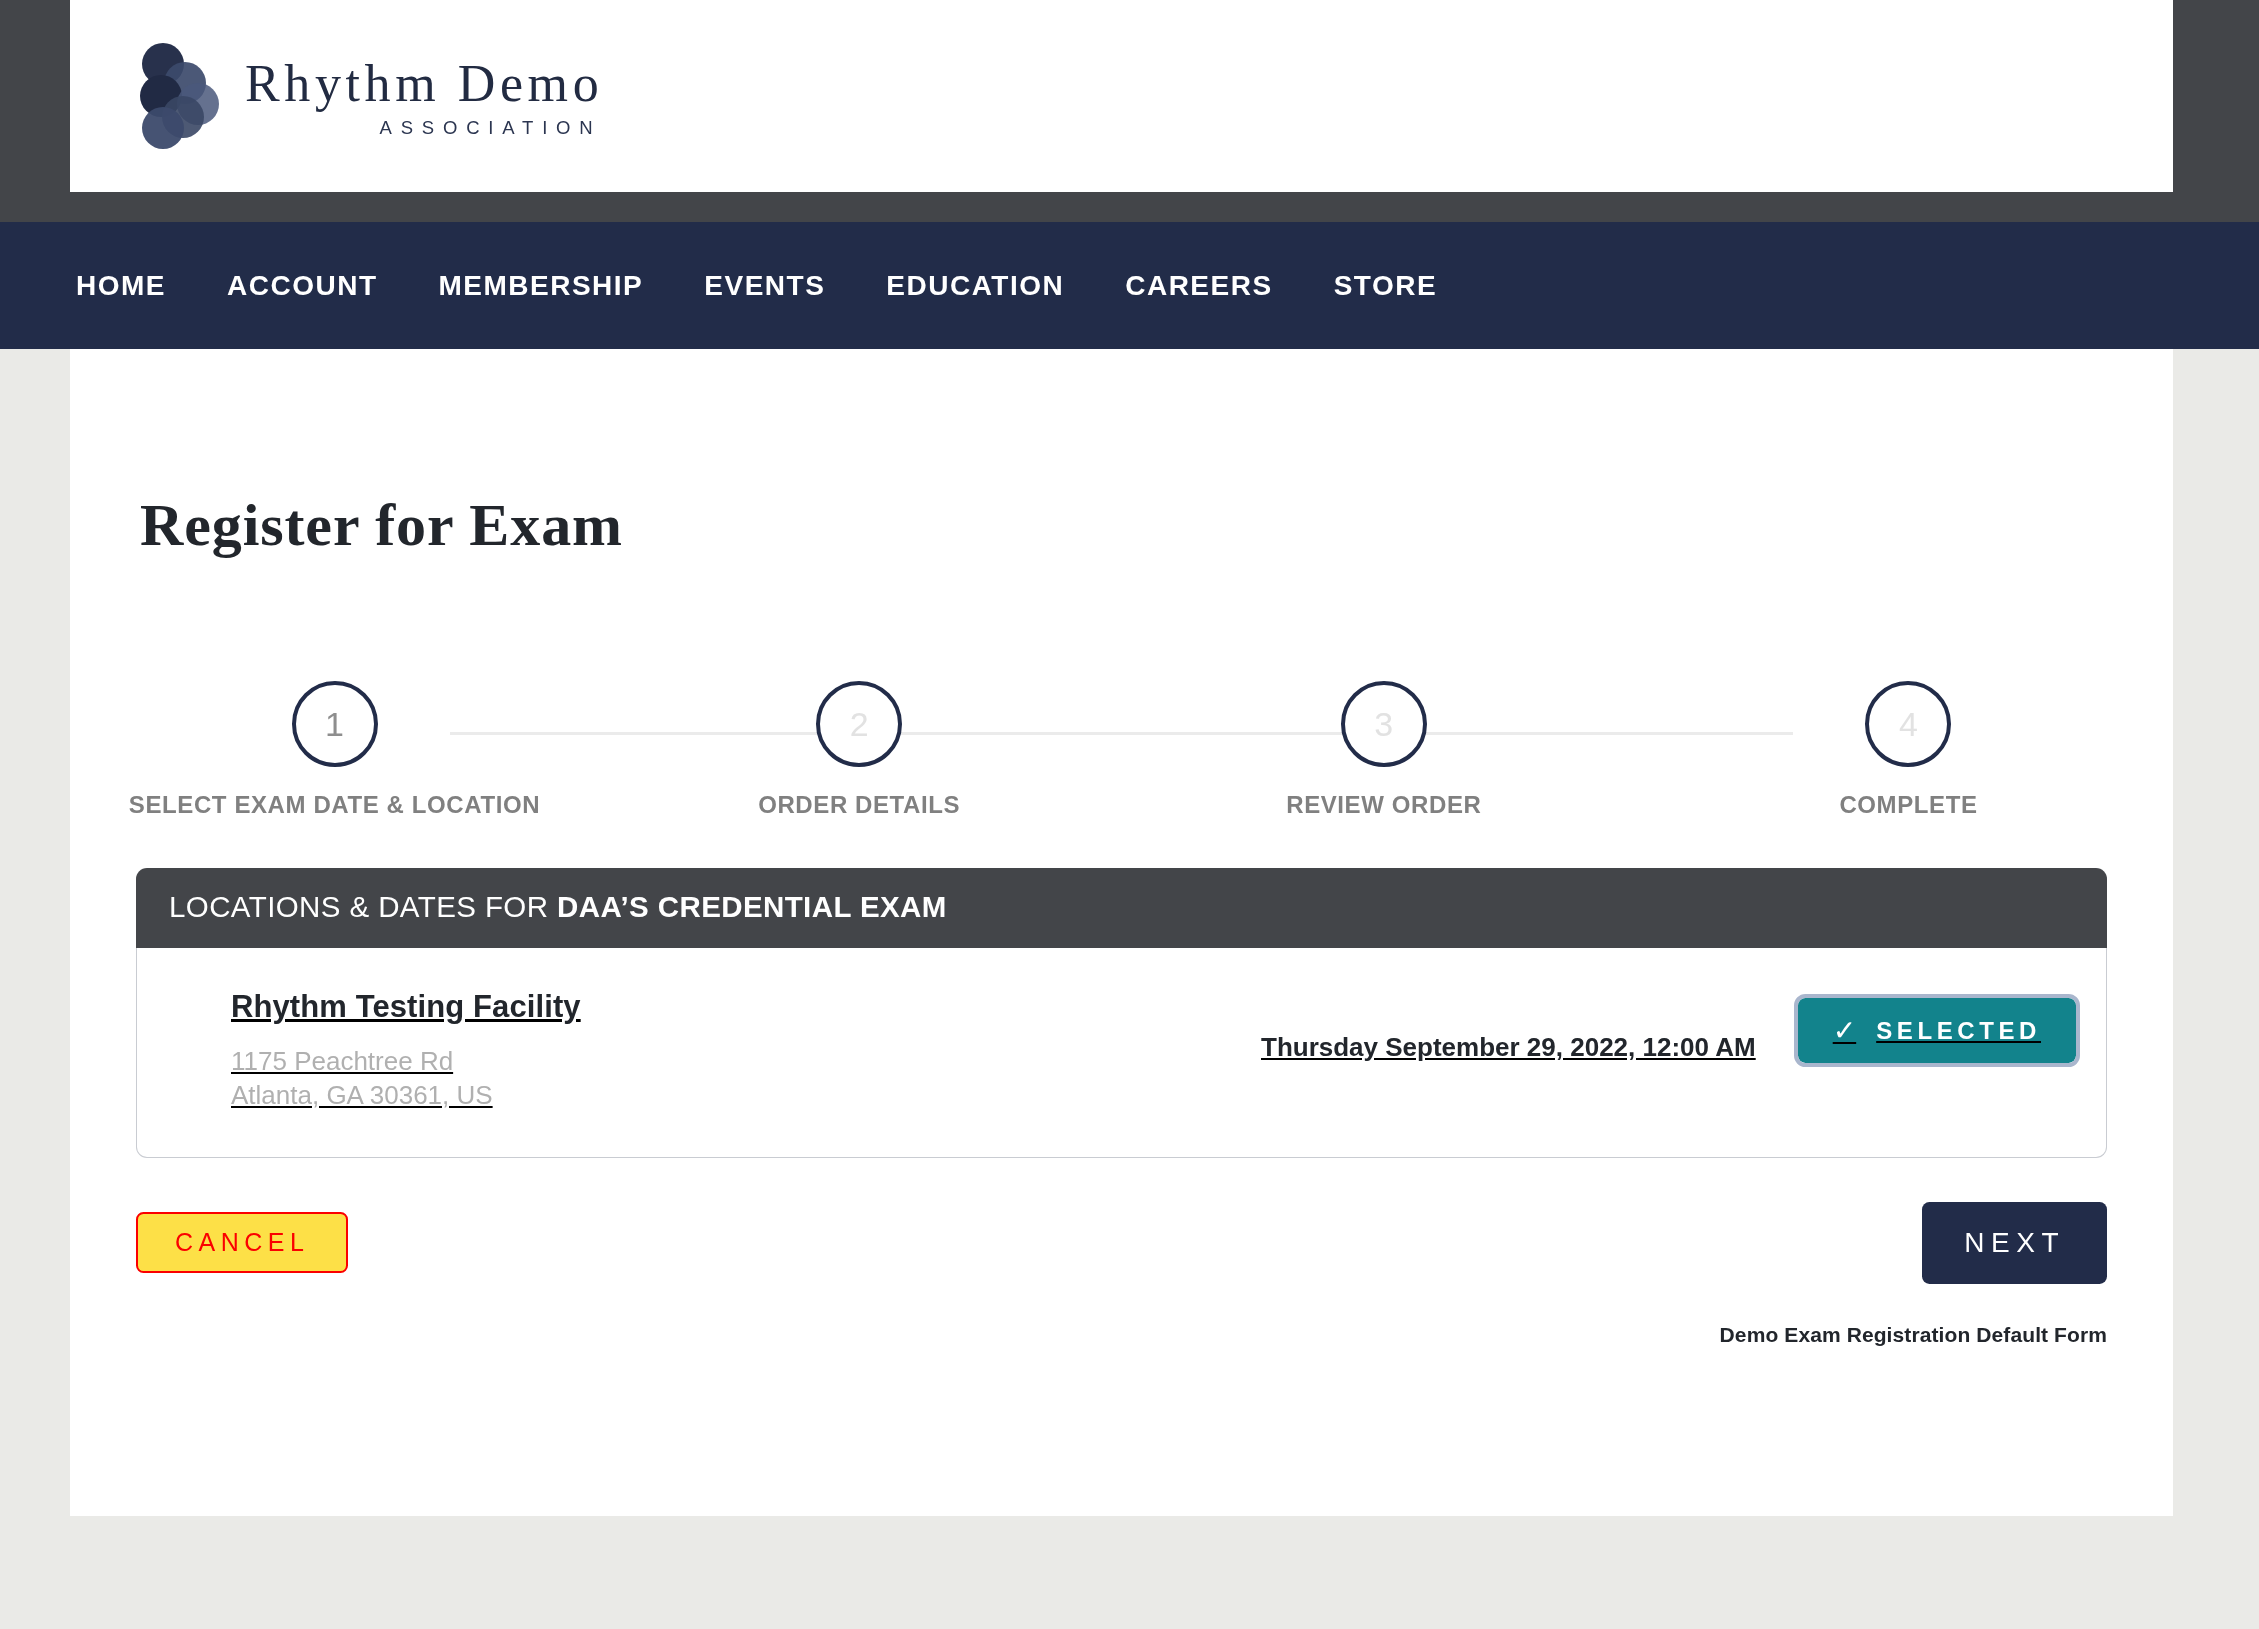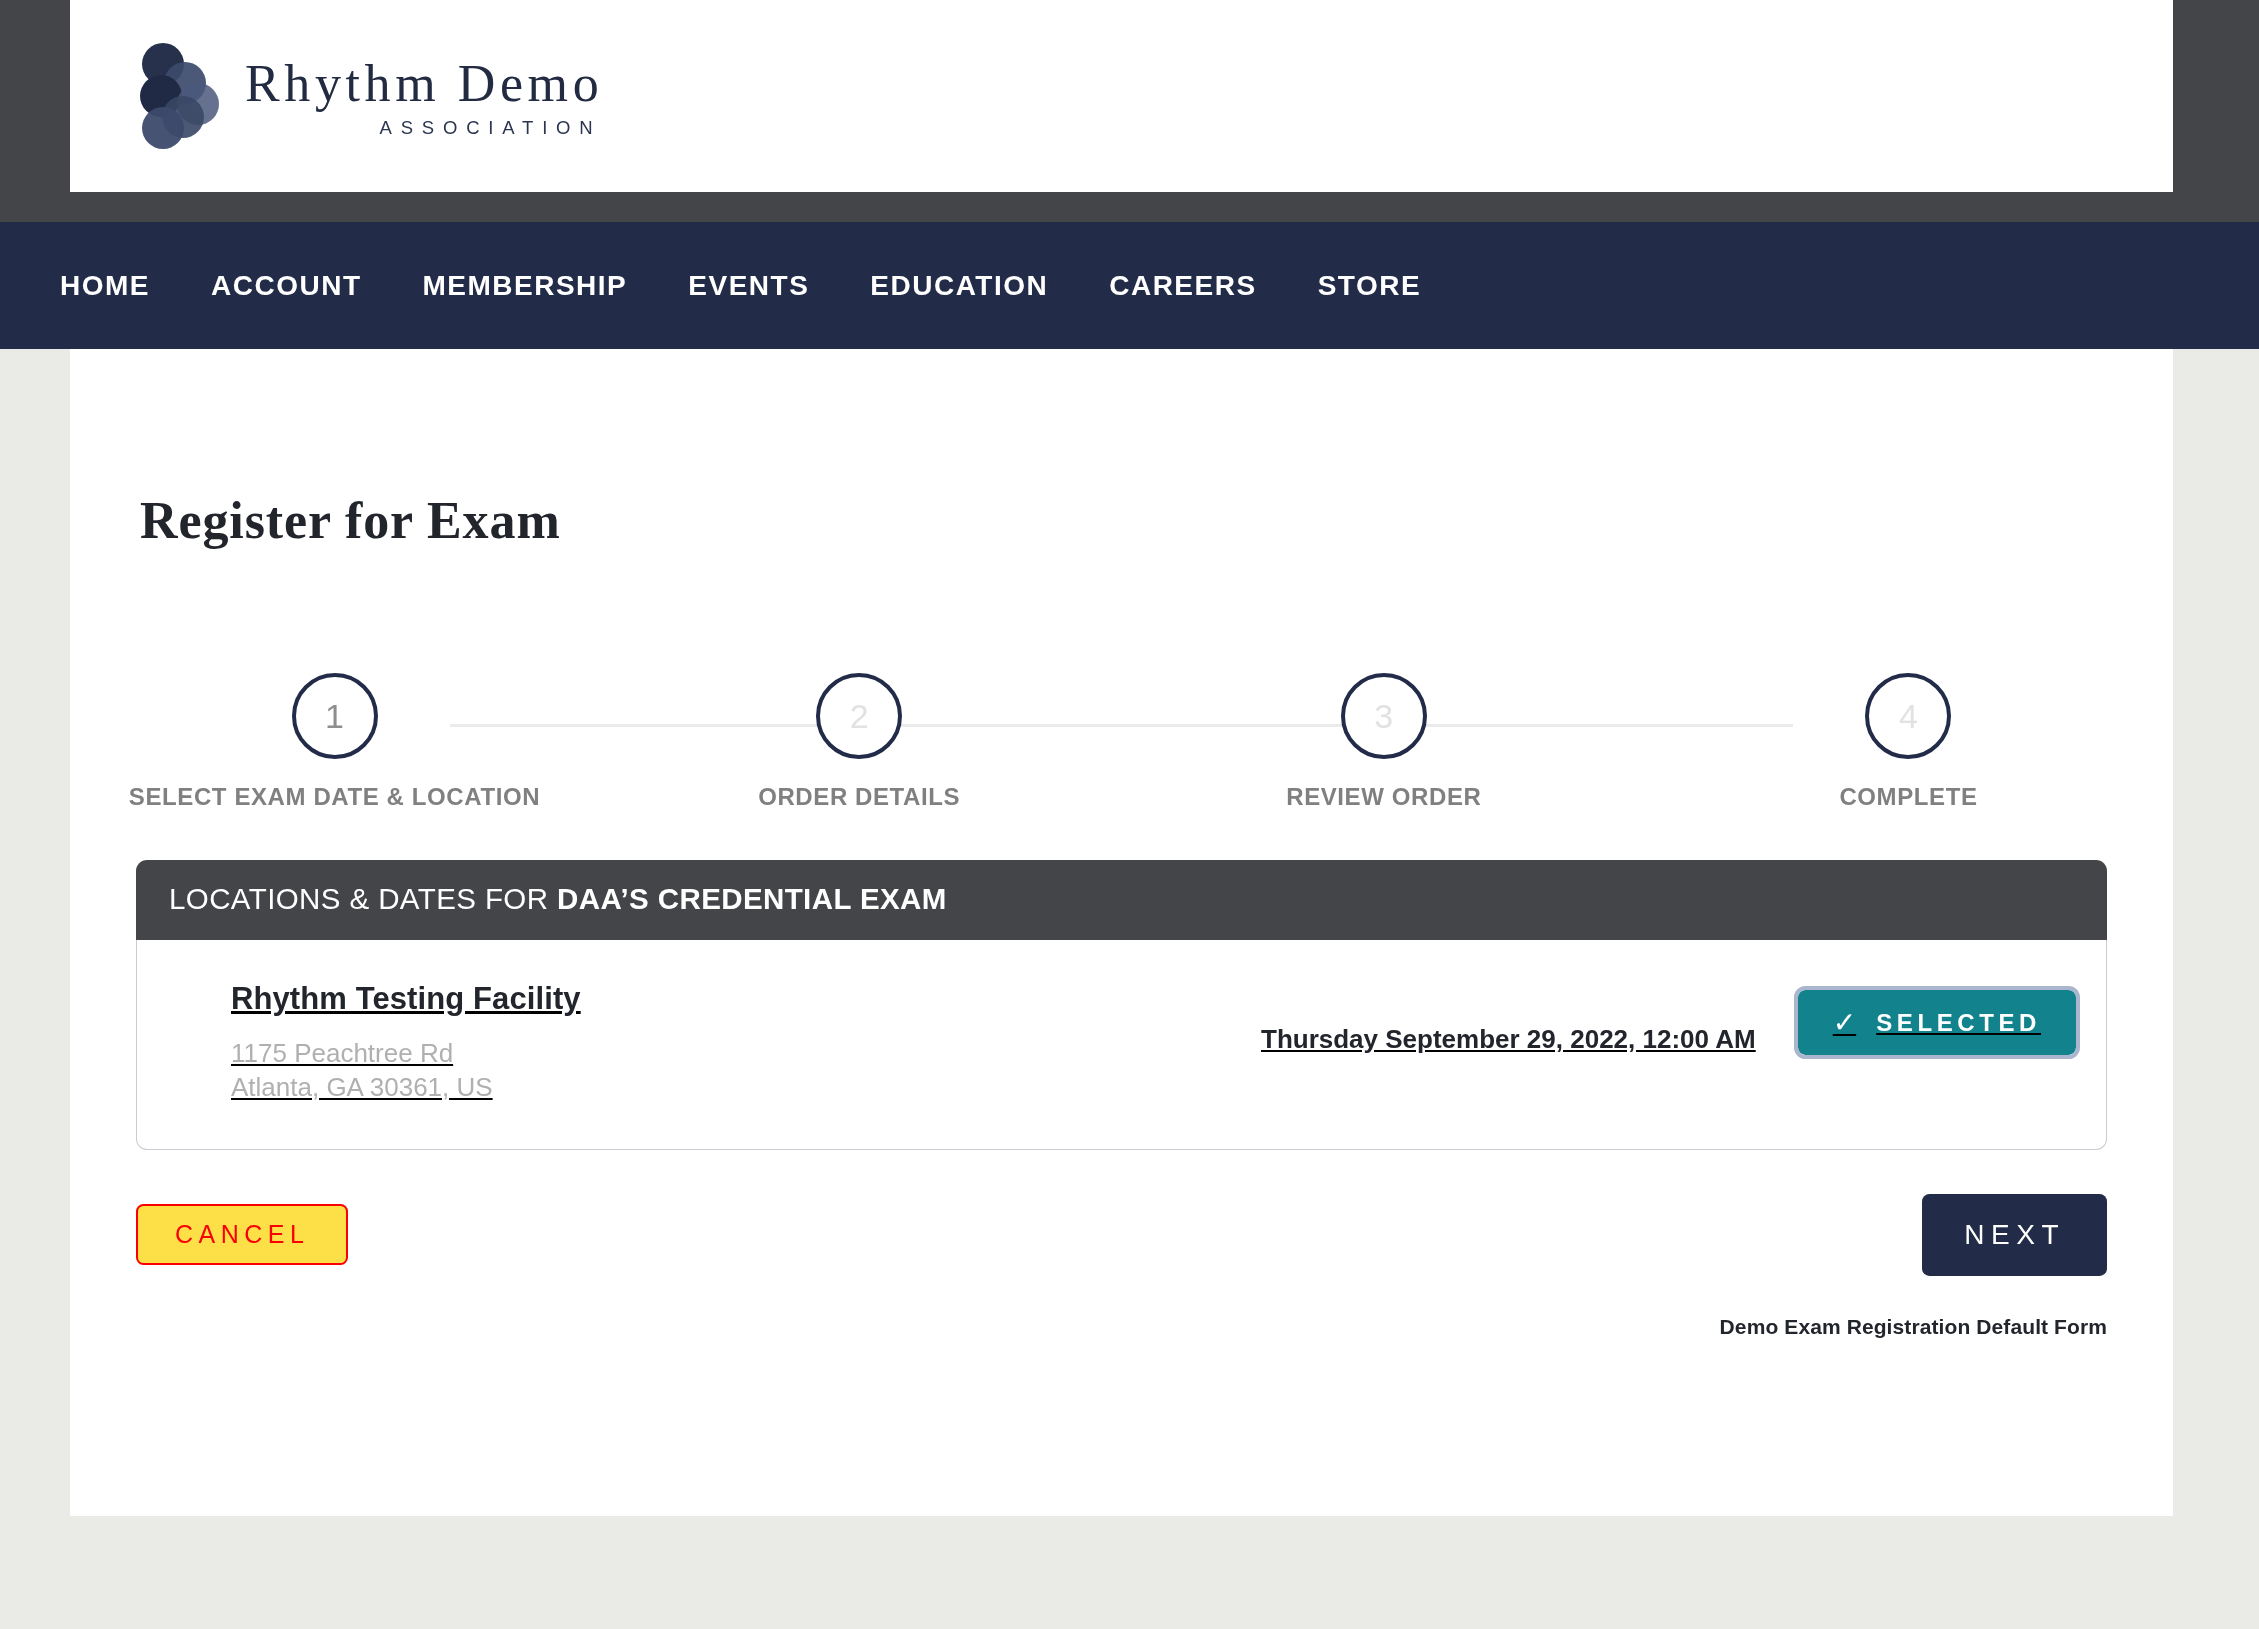"HOME" .nav-inner { margin-left: 60px -> 76px }
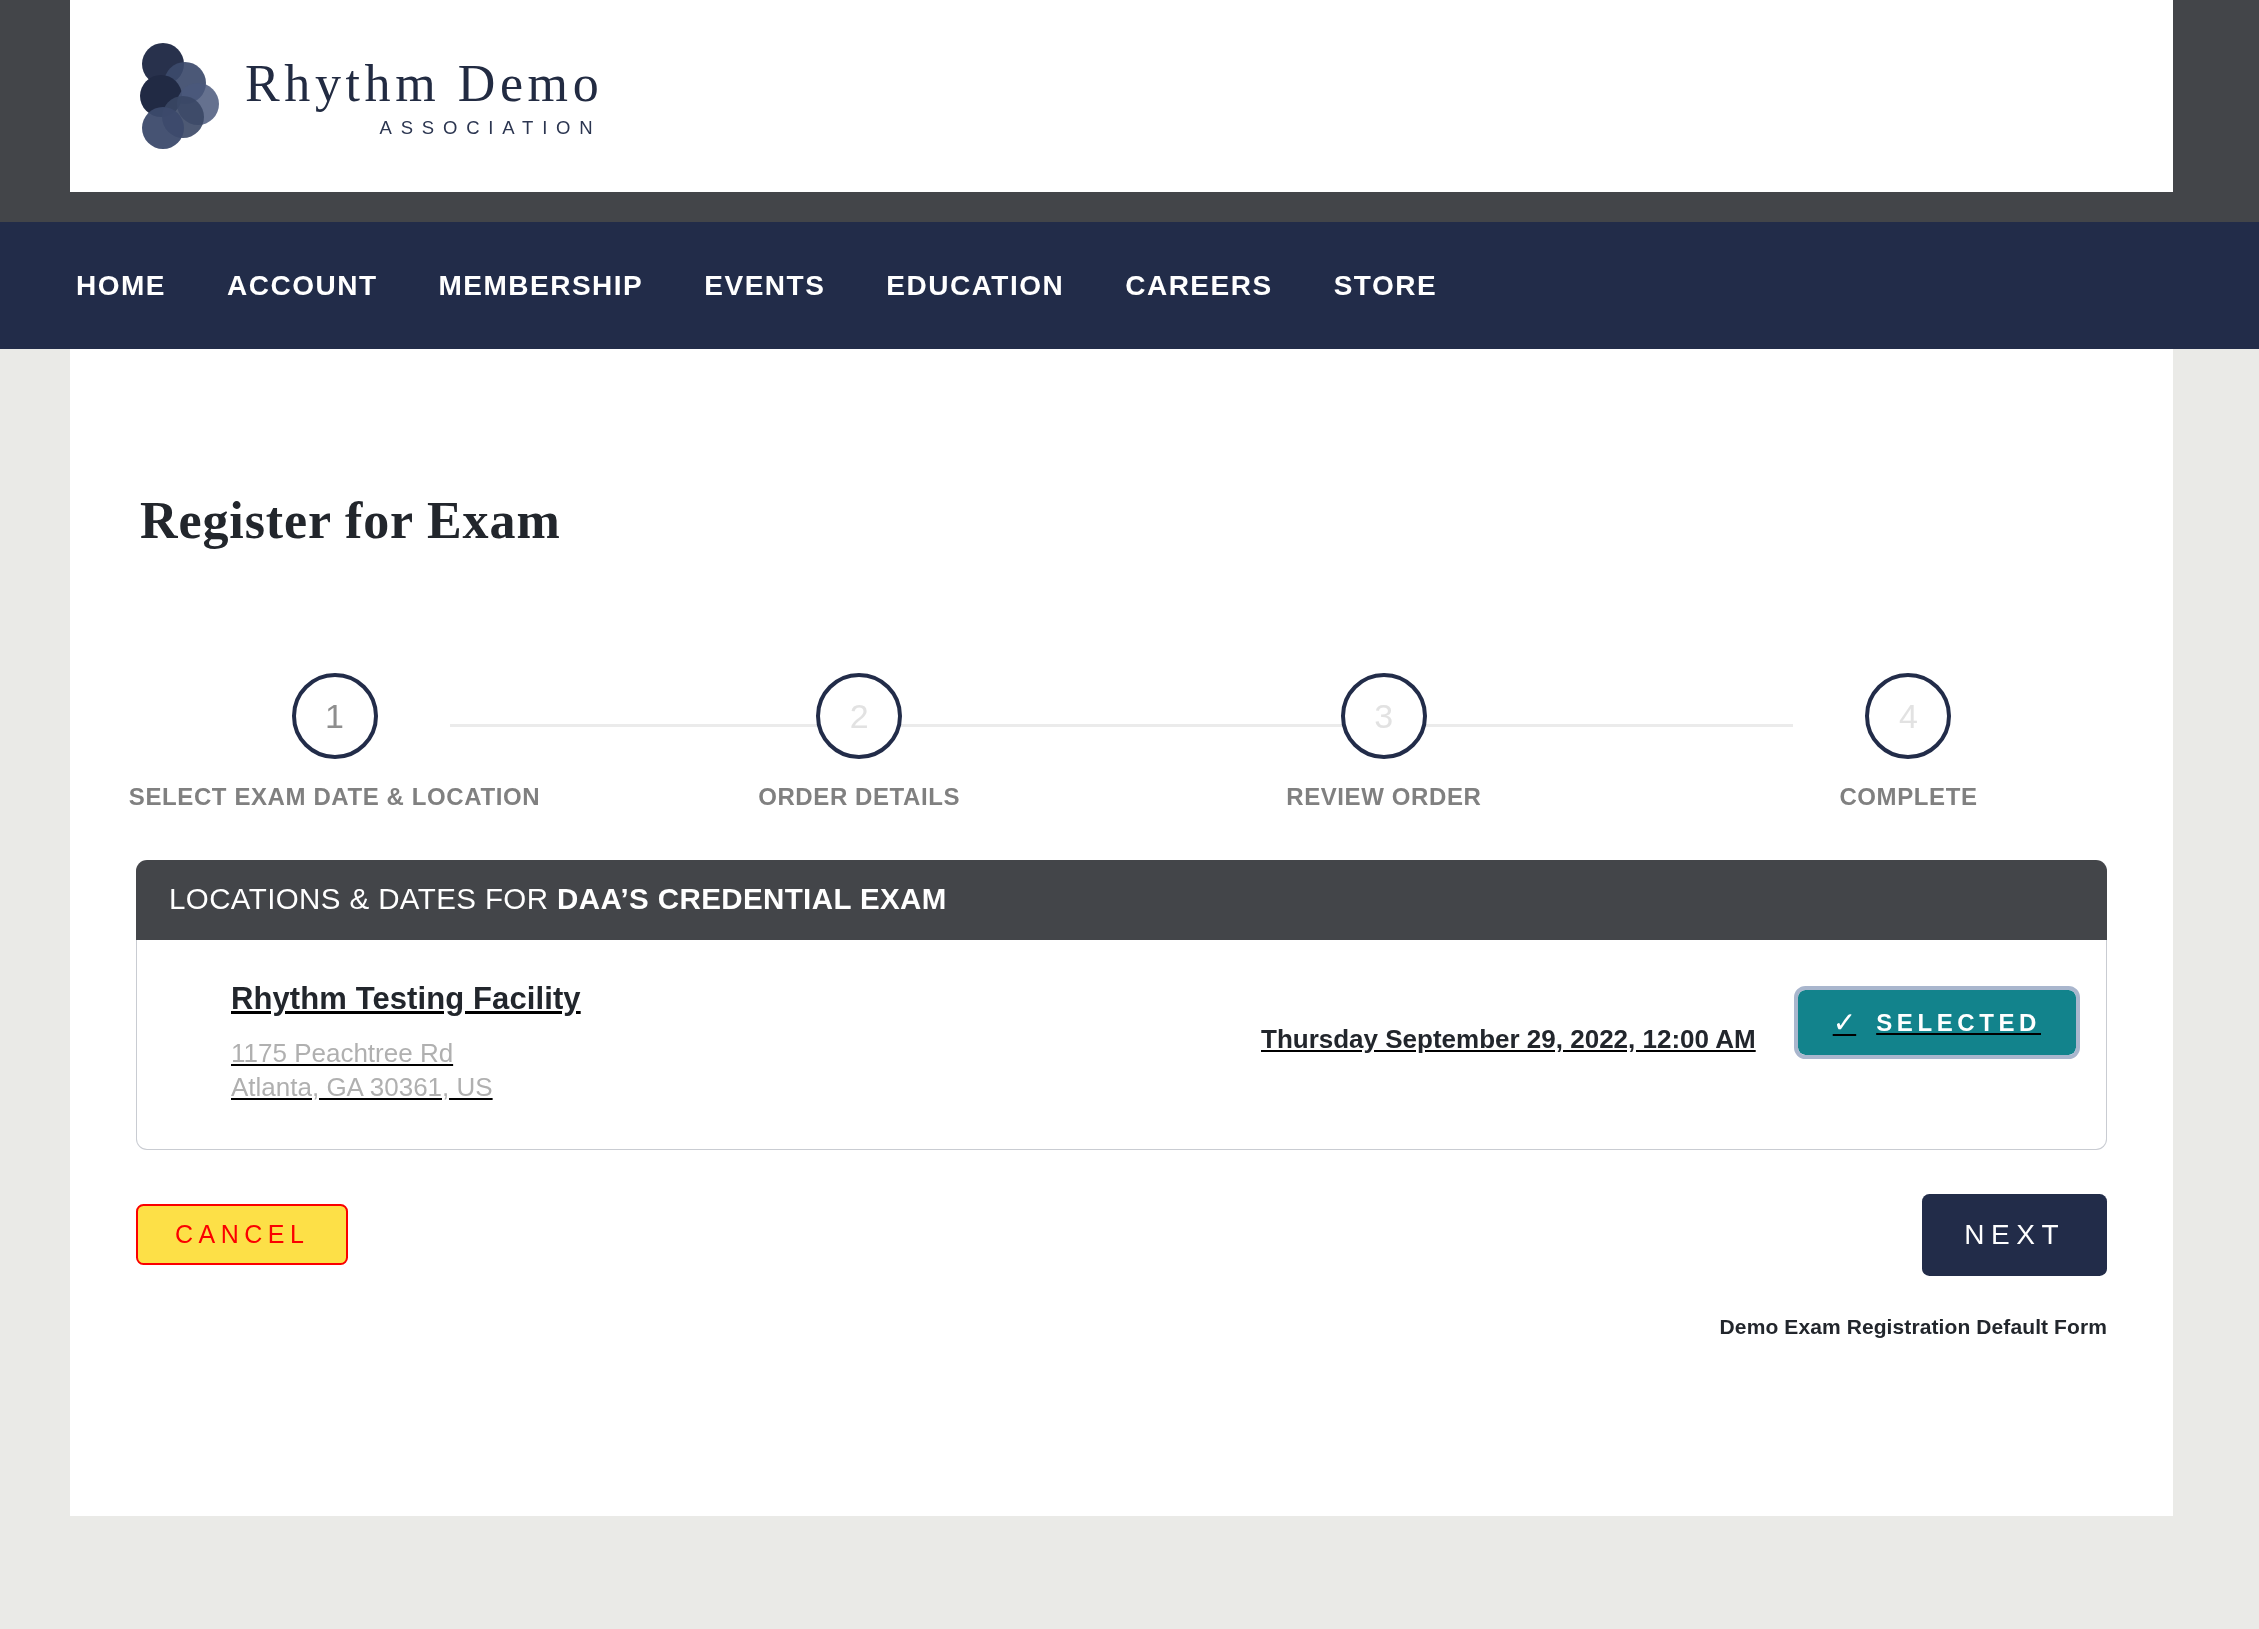"Register for Exam" .page-title { font-size: 52px -> 60px }
